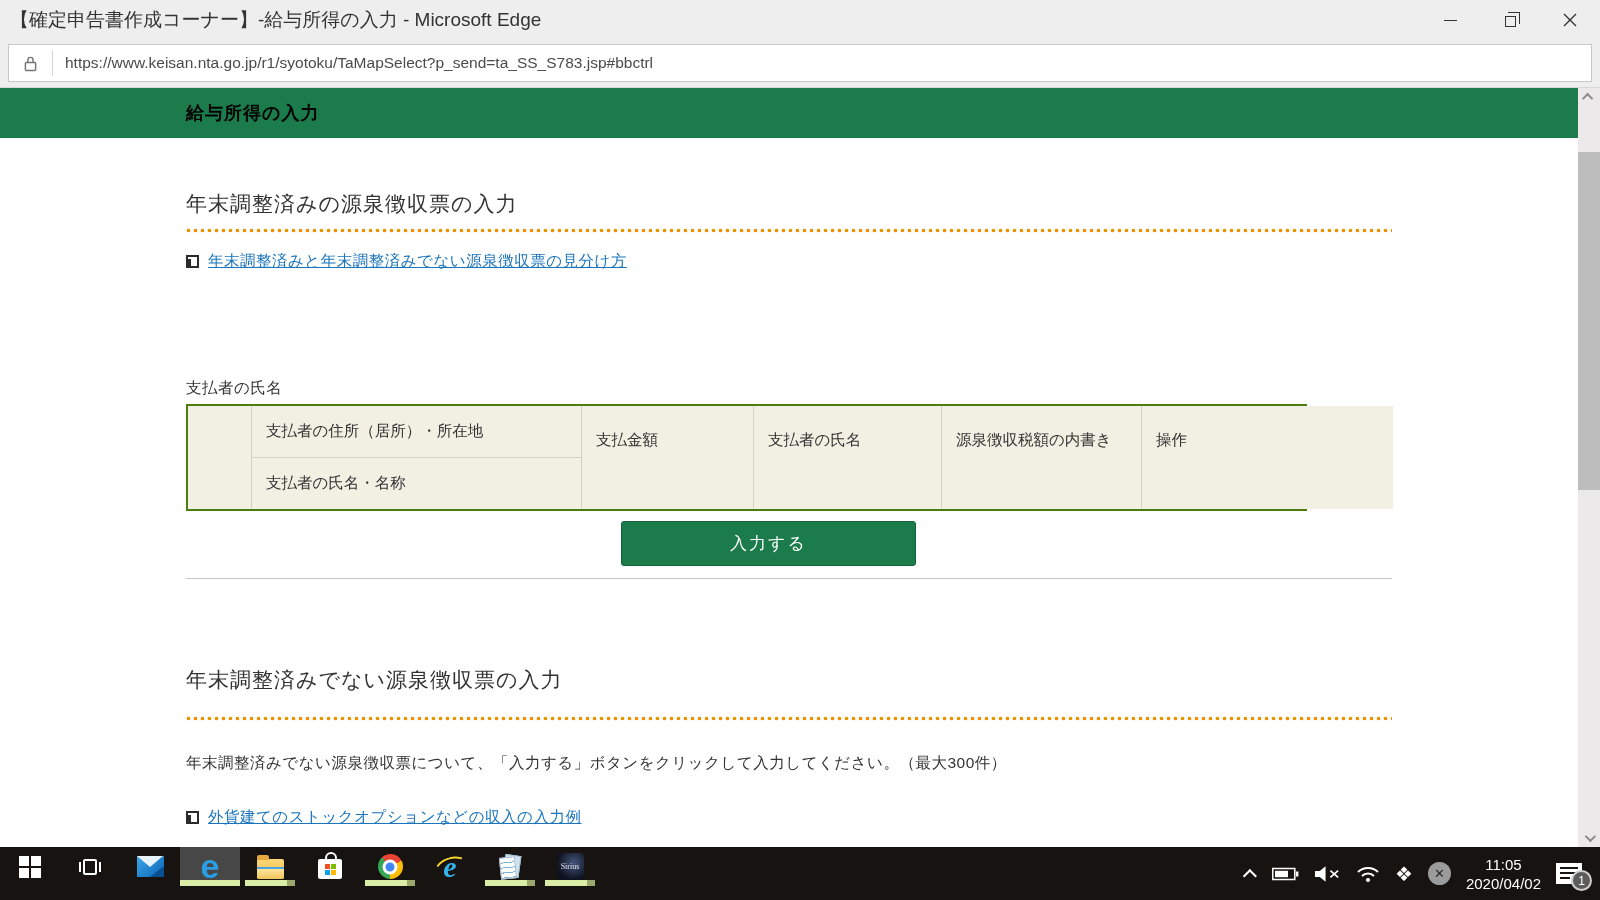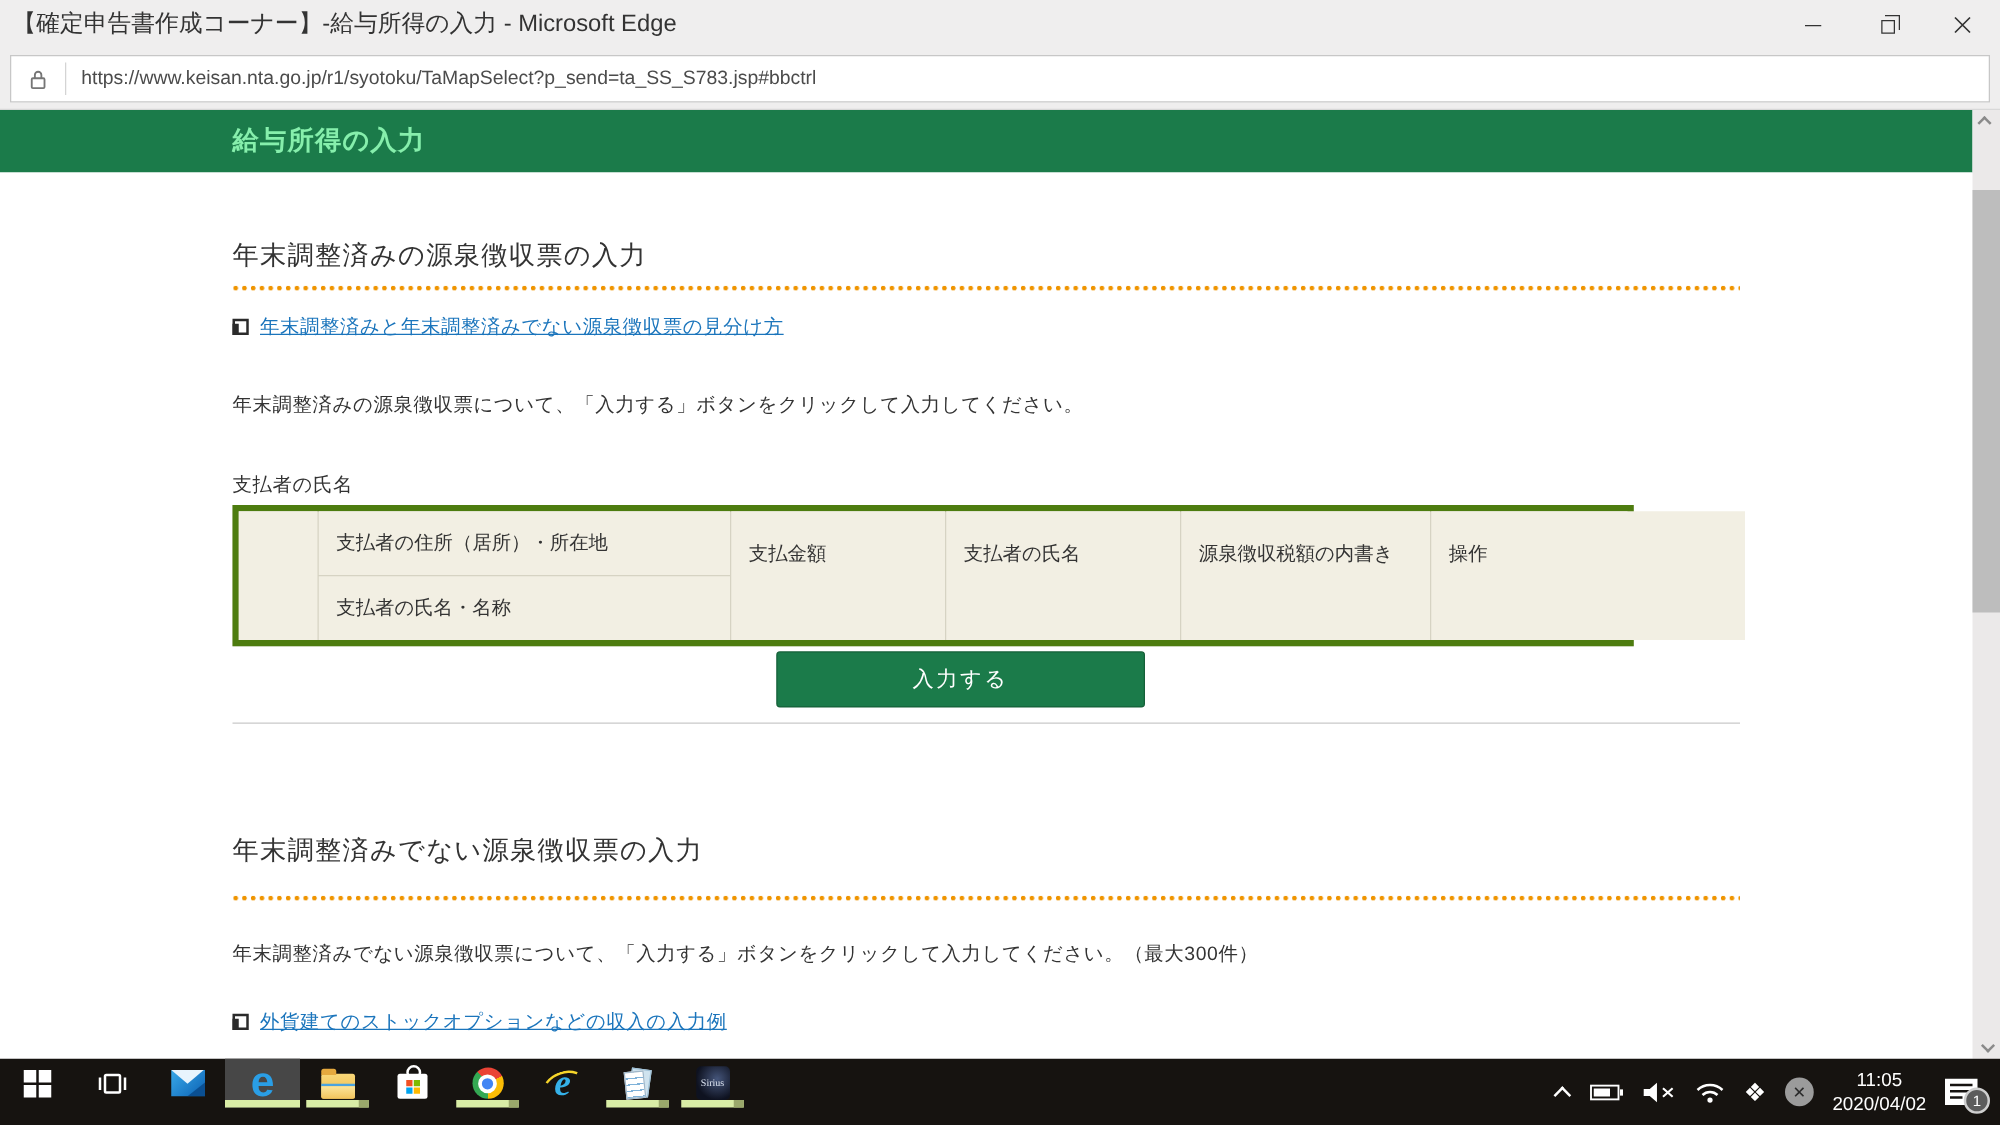"給与所得の入力" .banner-title { color: #86efac -> #000000; font-size: 21px -> 18px }
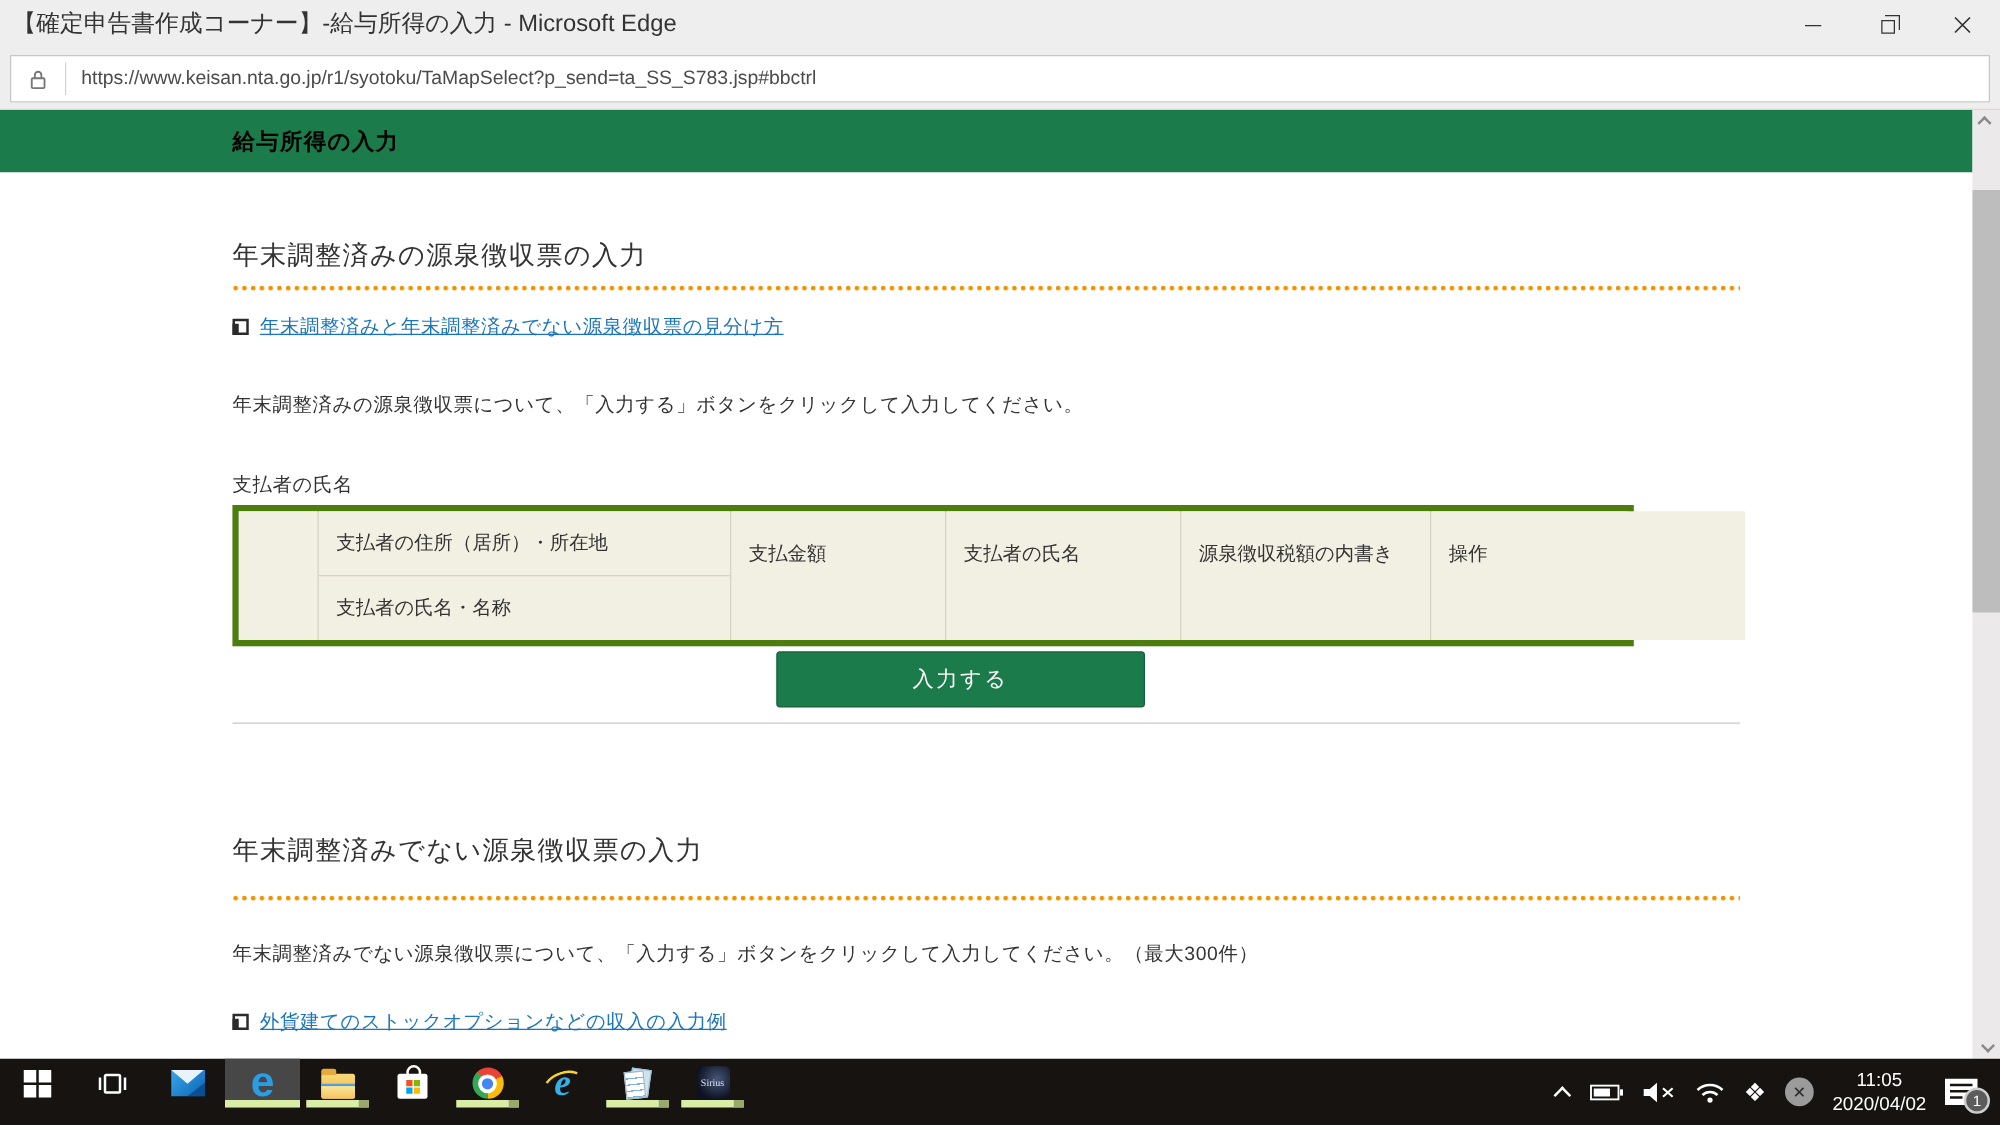"年末調整済みの源泉徴収票について、「入力する」ボタンをクリックして入力してくださ" div.para { html: <div>年末調整済みの源泉徴収票について、「入力する」ボタンをクリックして入力してください。</div> -> none }
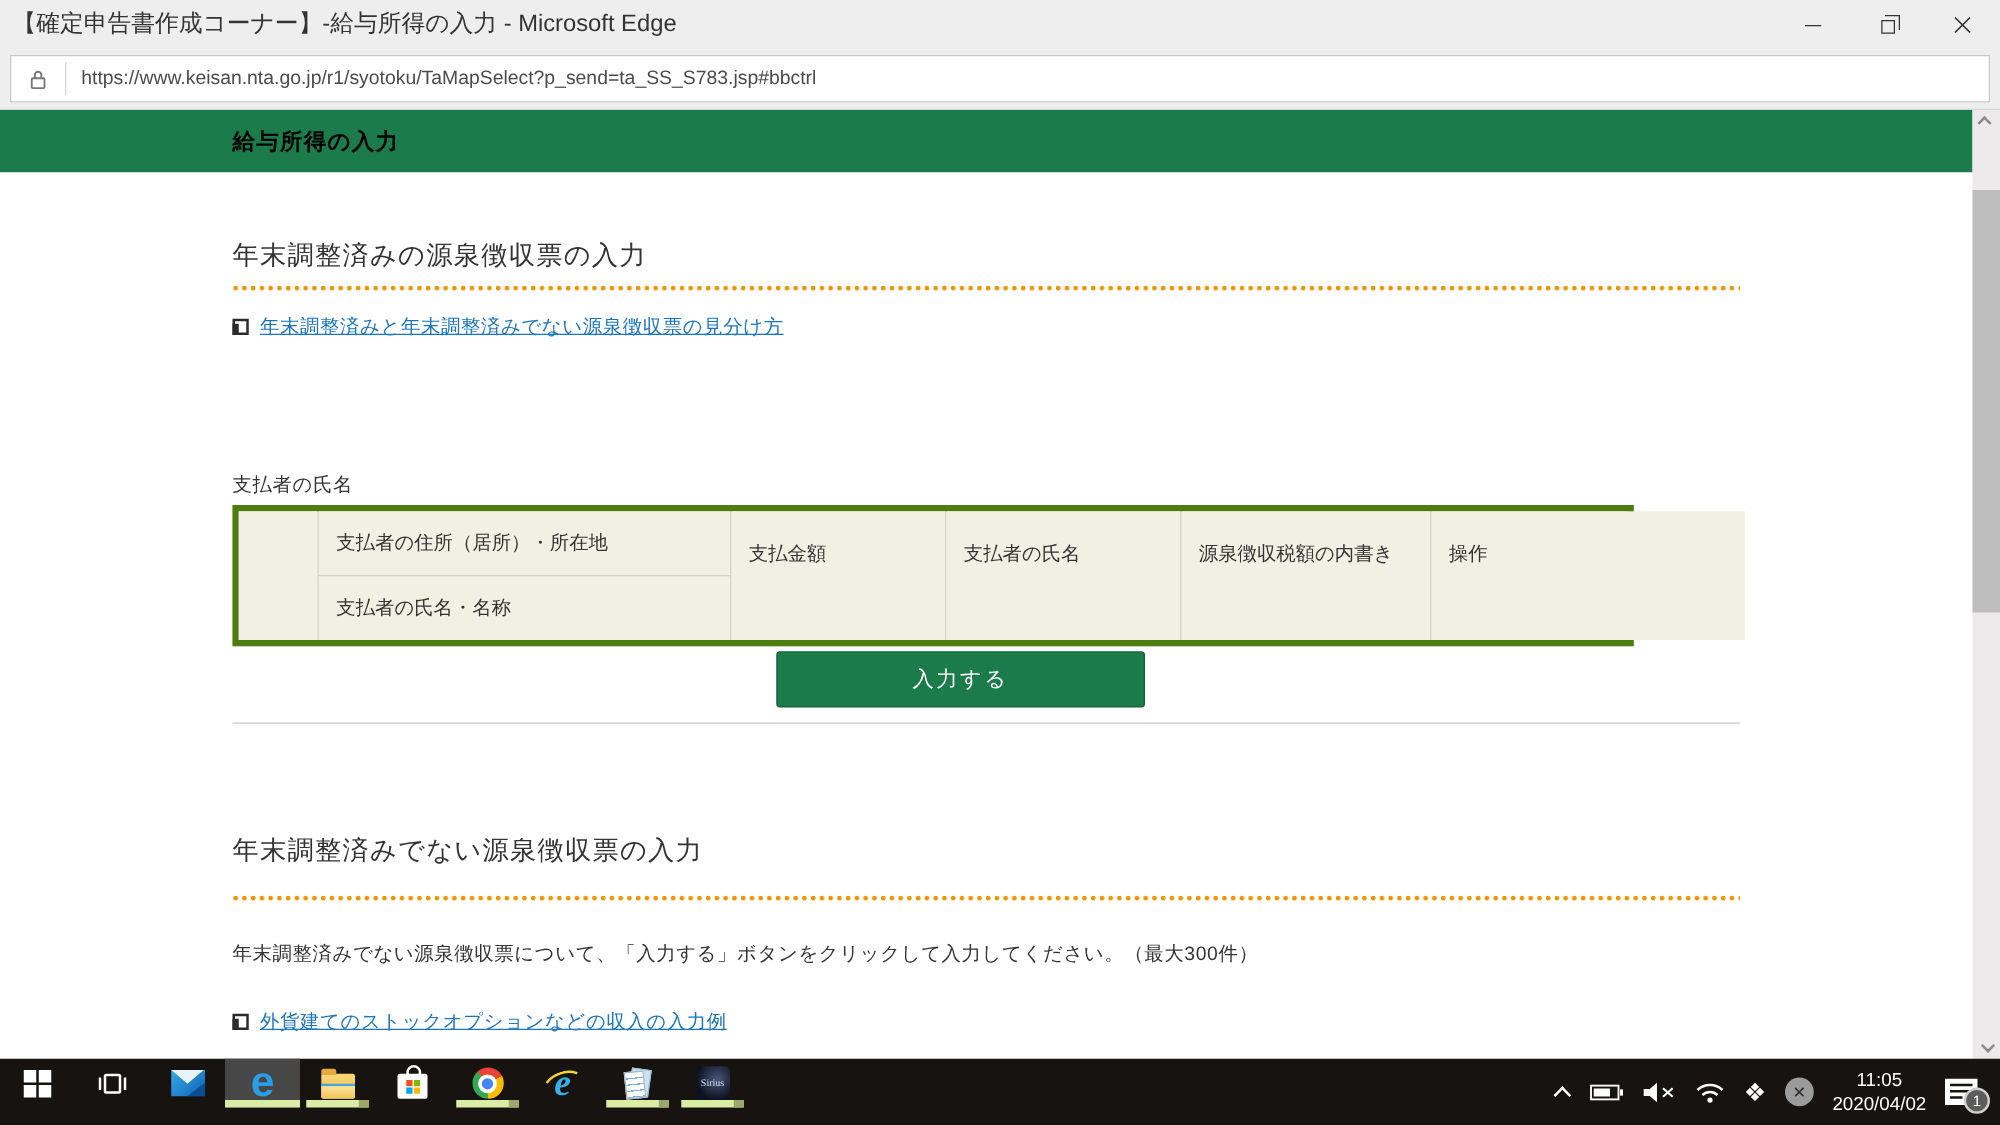"支払者の住所（居所）・所在地" .sumtable { border: 5px solid #4d7c0f -> 2px solid #4d7c0f }
